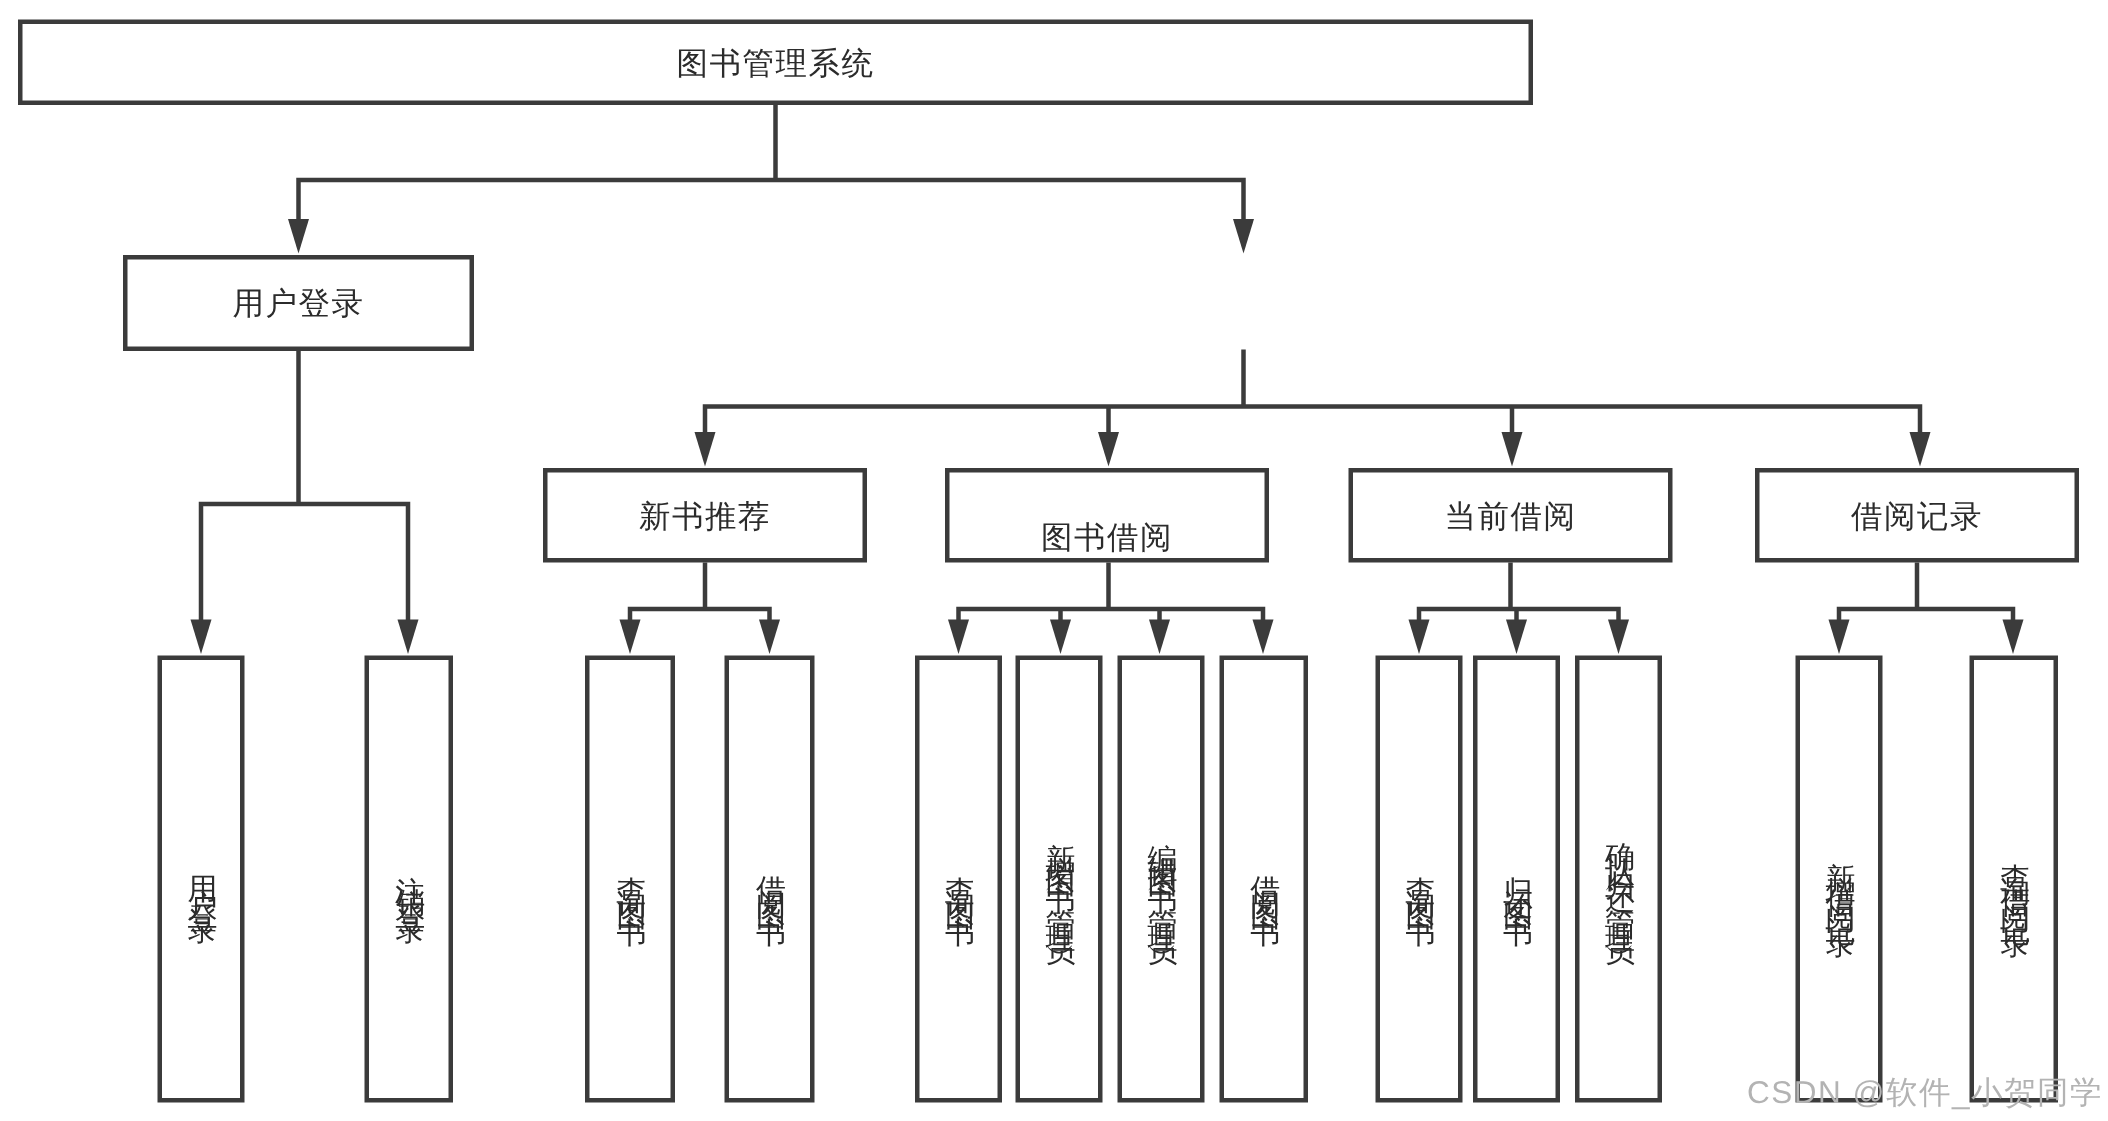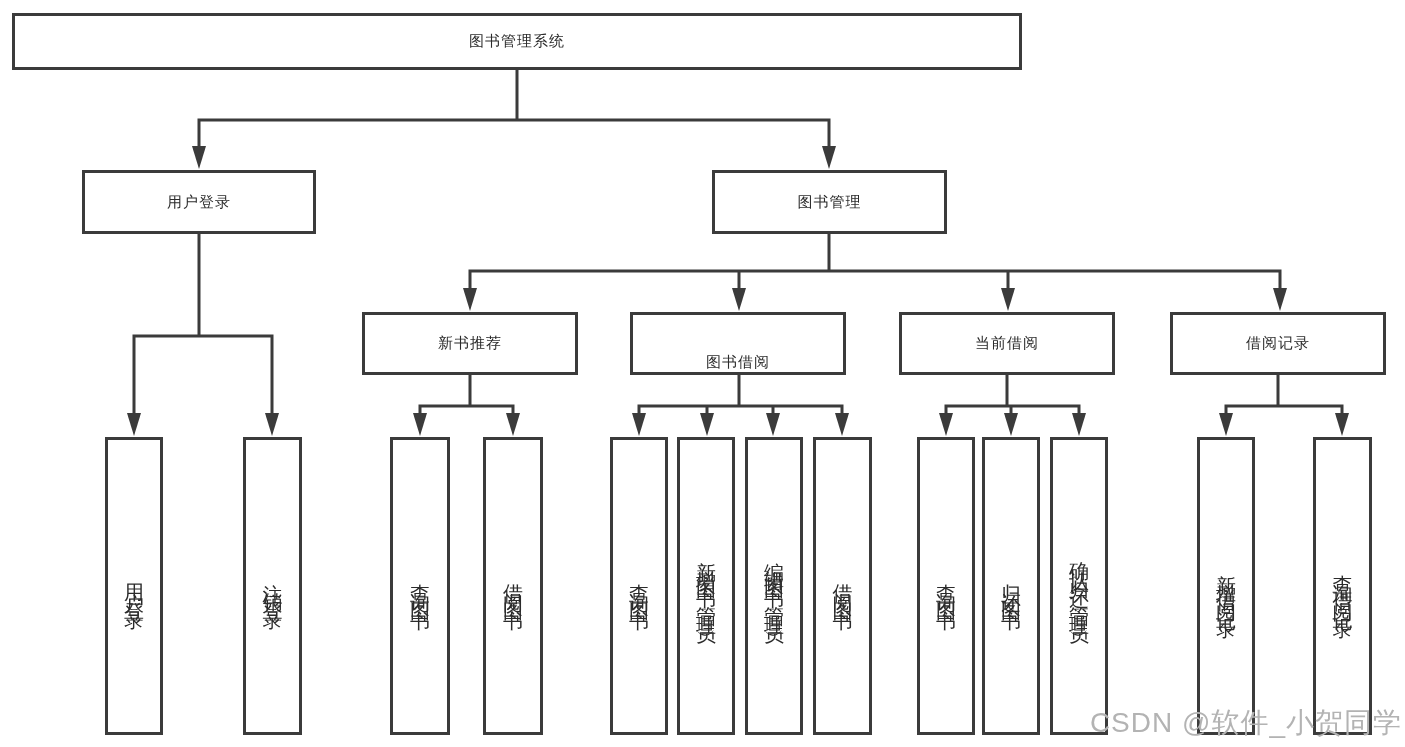"图书管理系统" .hlabel { font-size: 15px -> 21px }
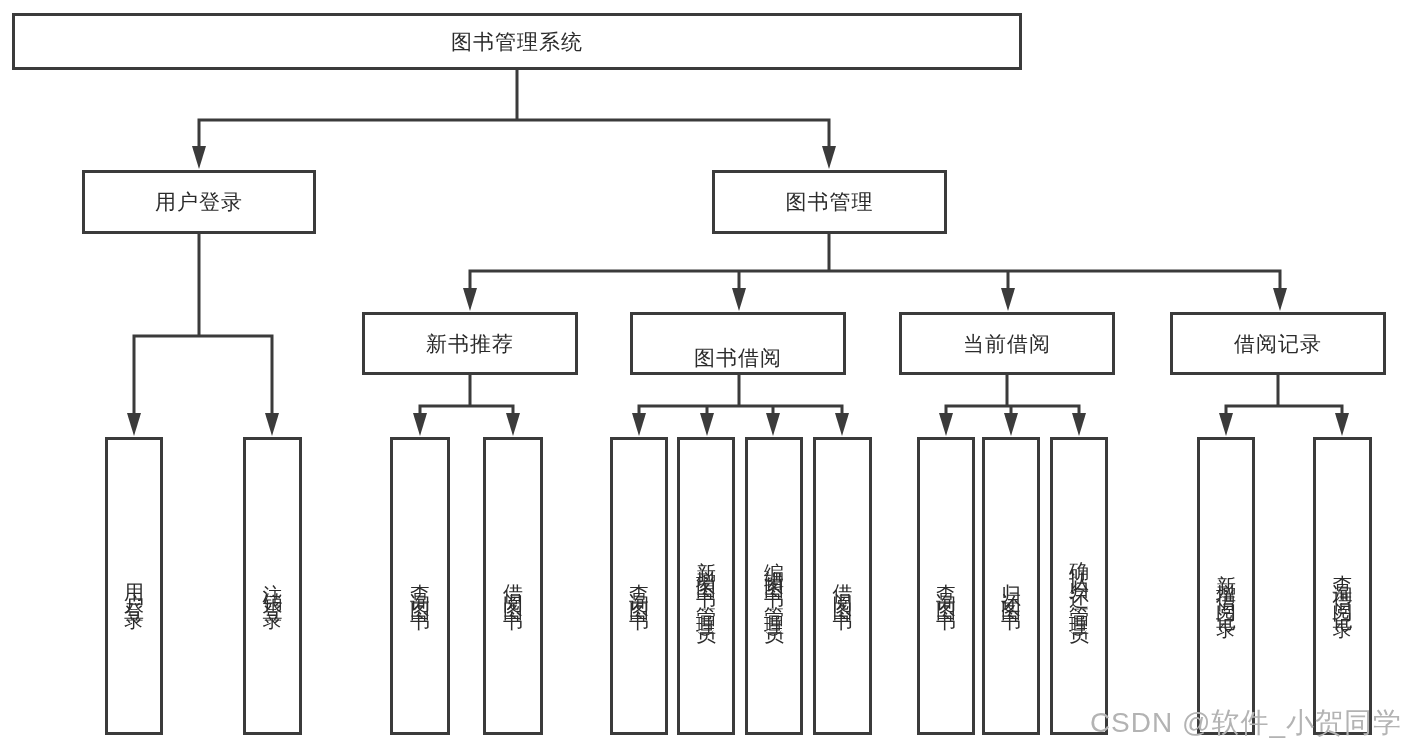"图书管理" div.box { html: <div> <span>图书管理</span> </div> -> none }
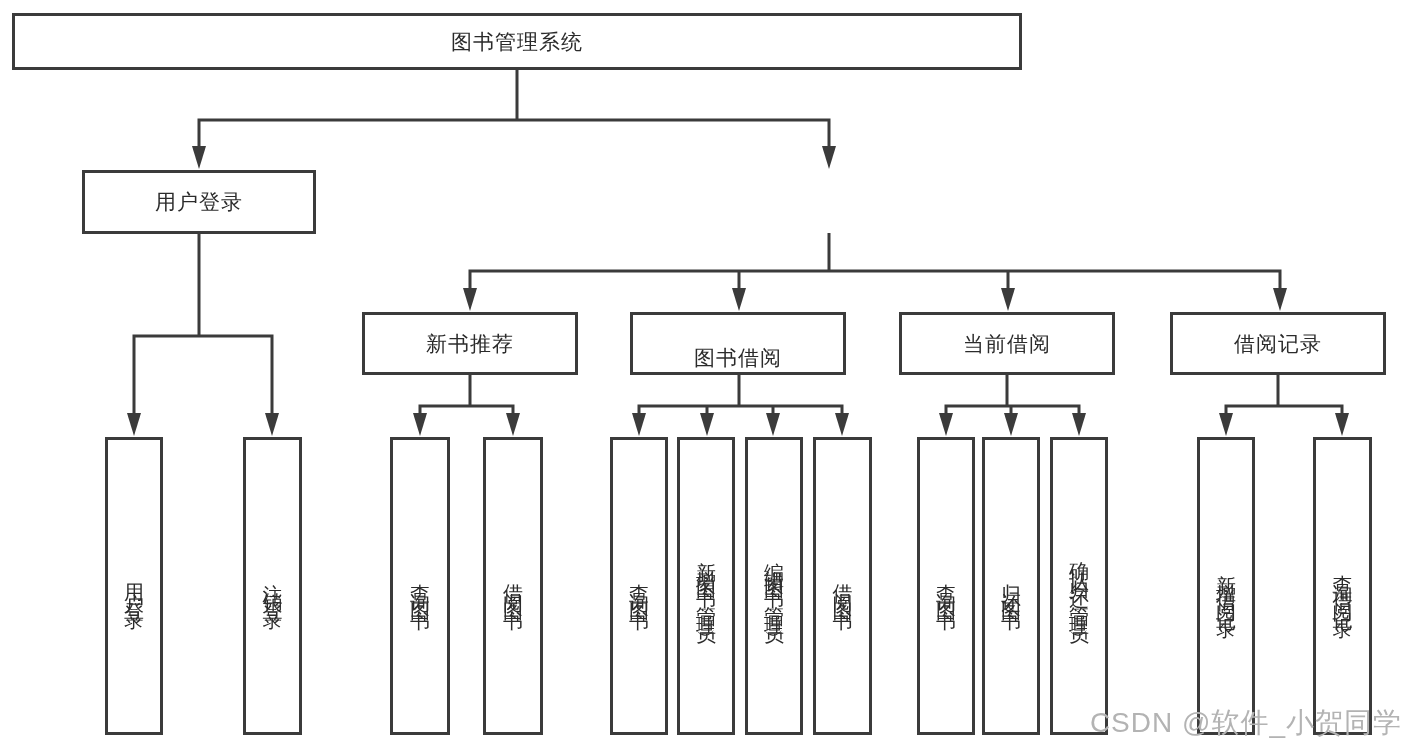"CSDN @软件_小贺同学" .watermark { font-size: 28px -> 21px }
